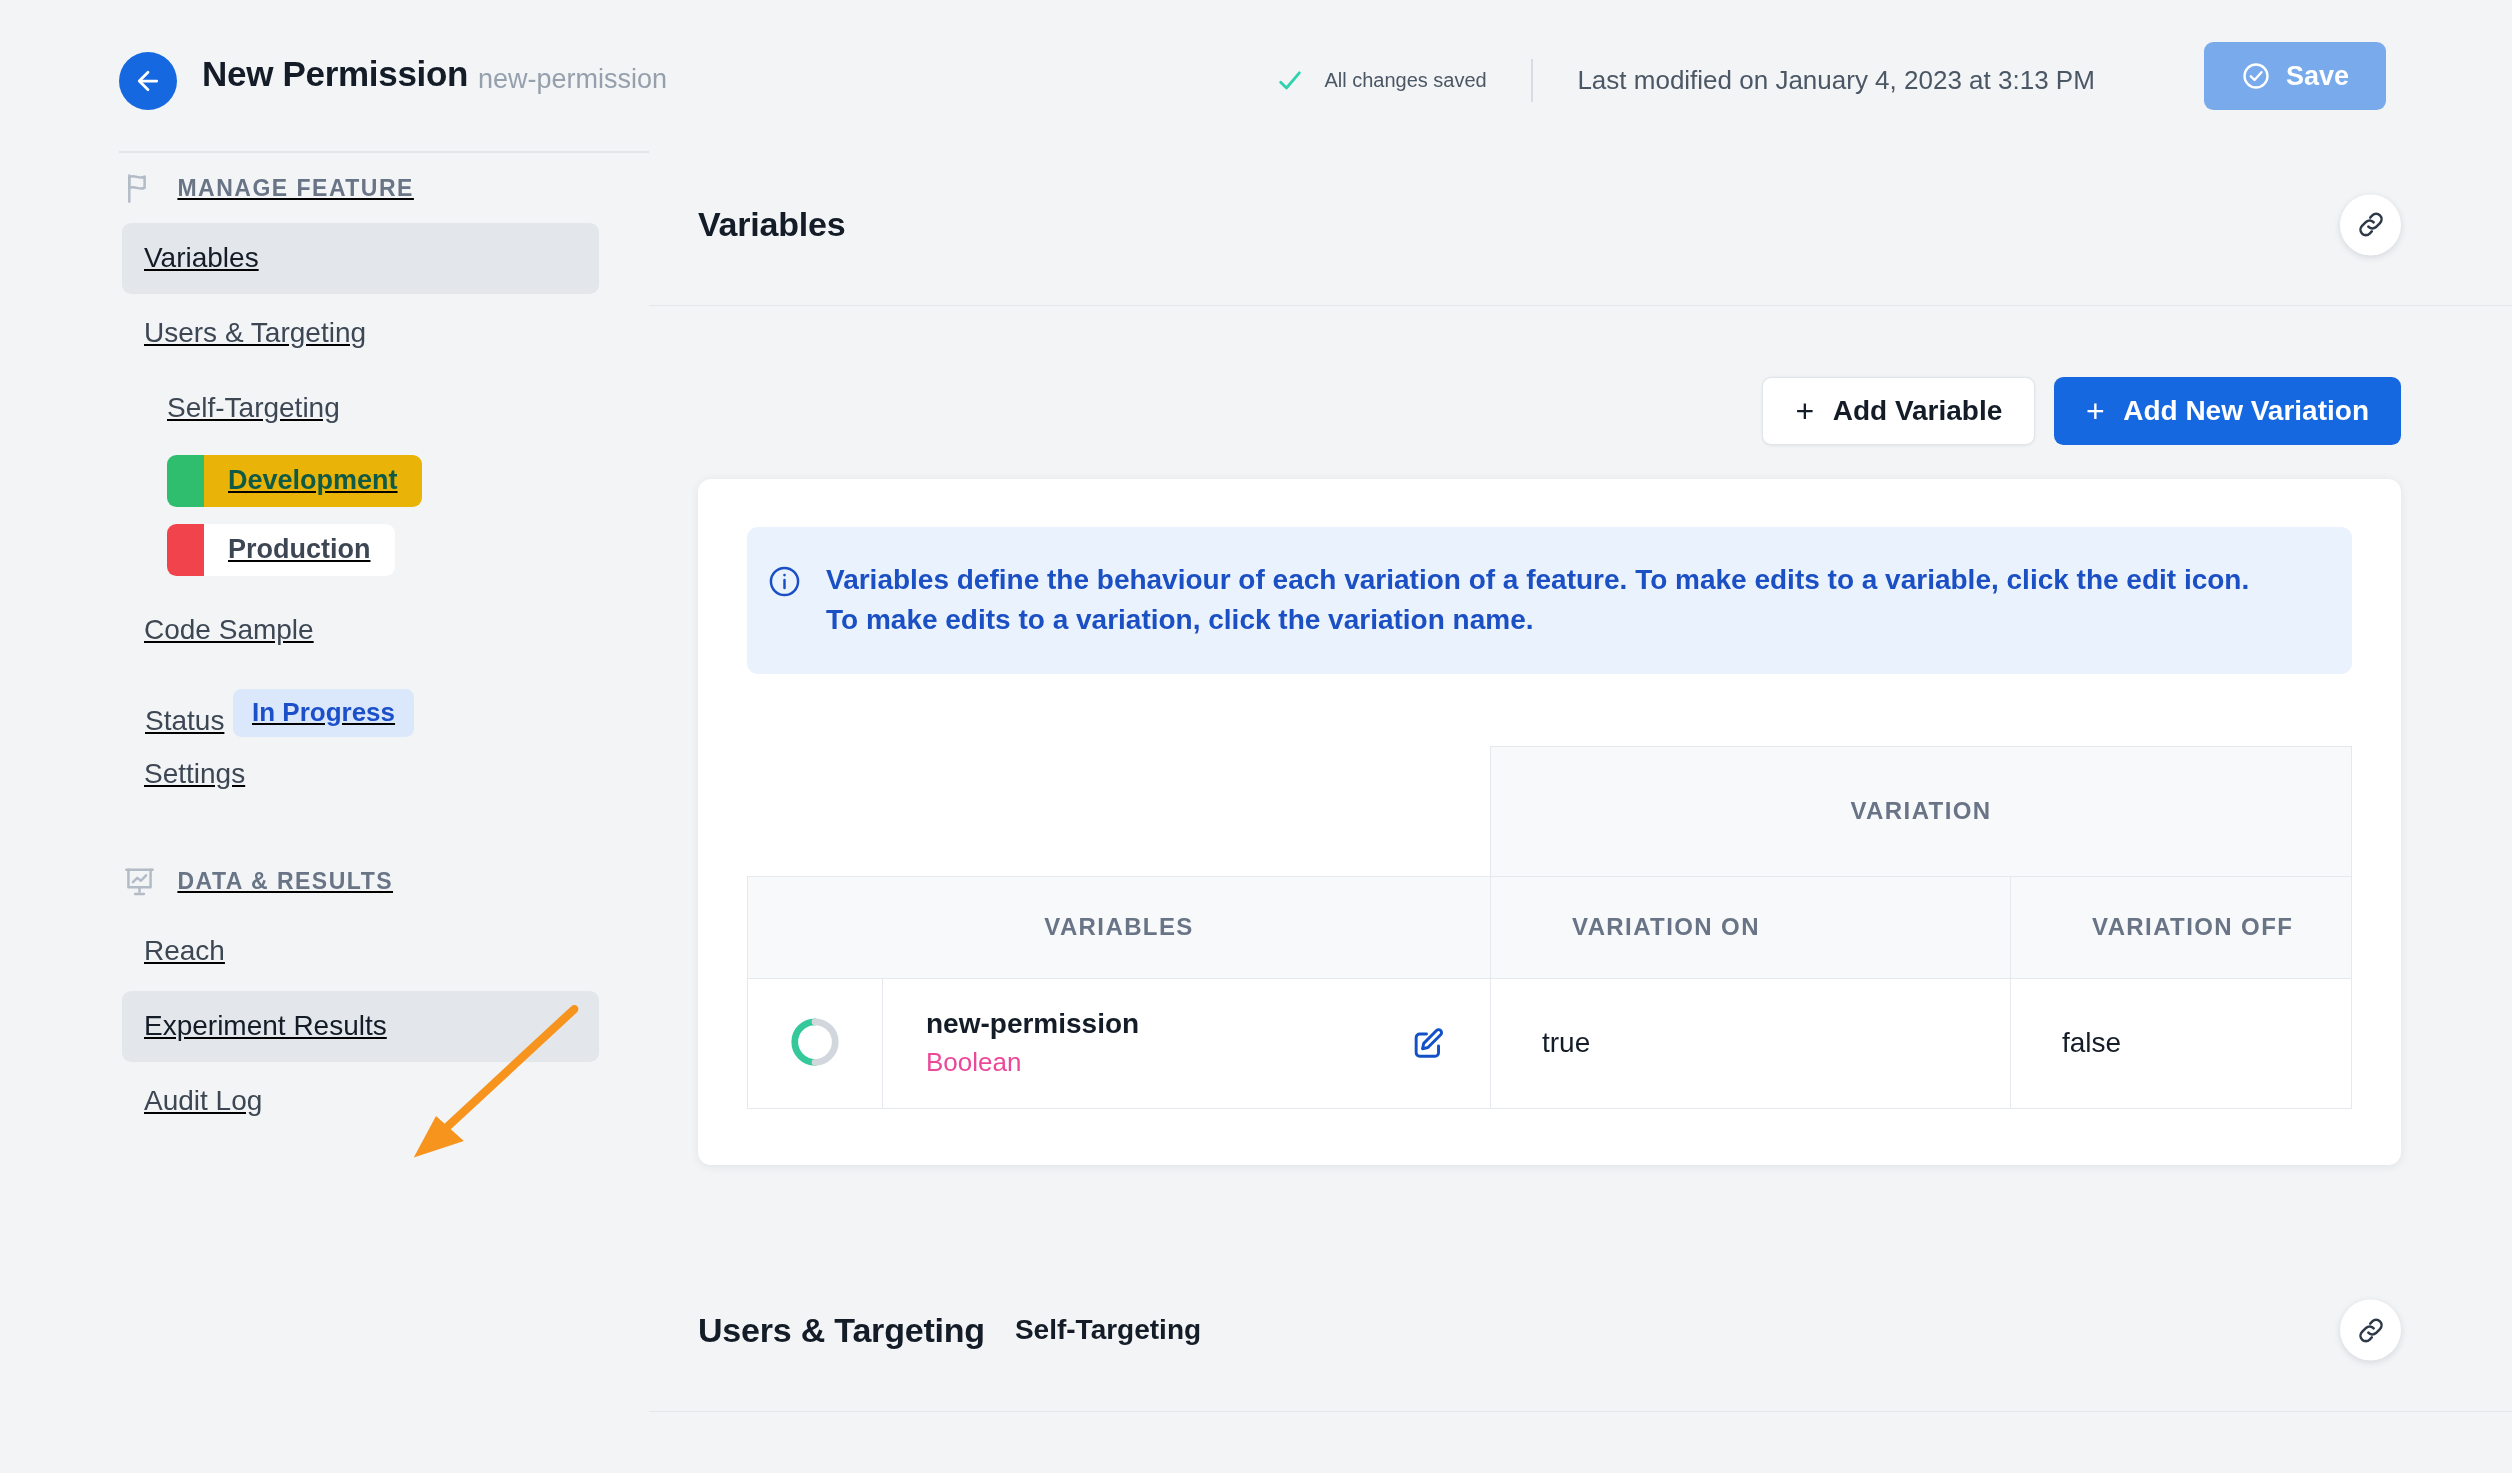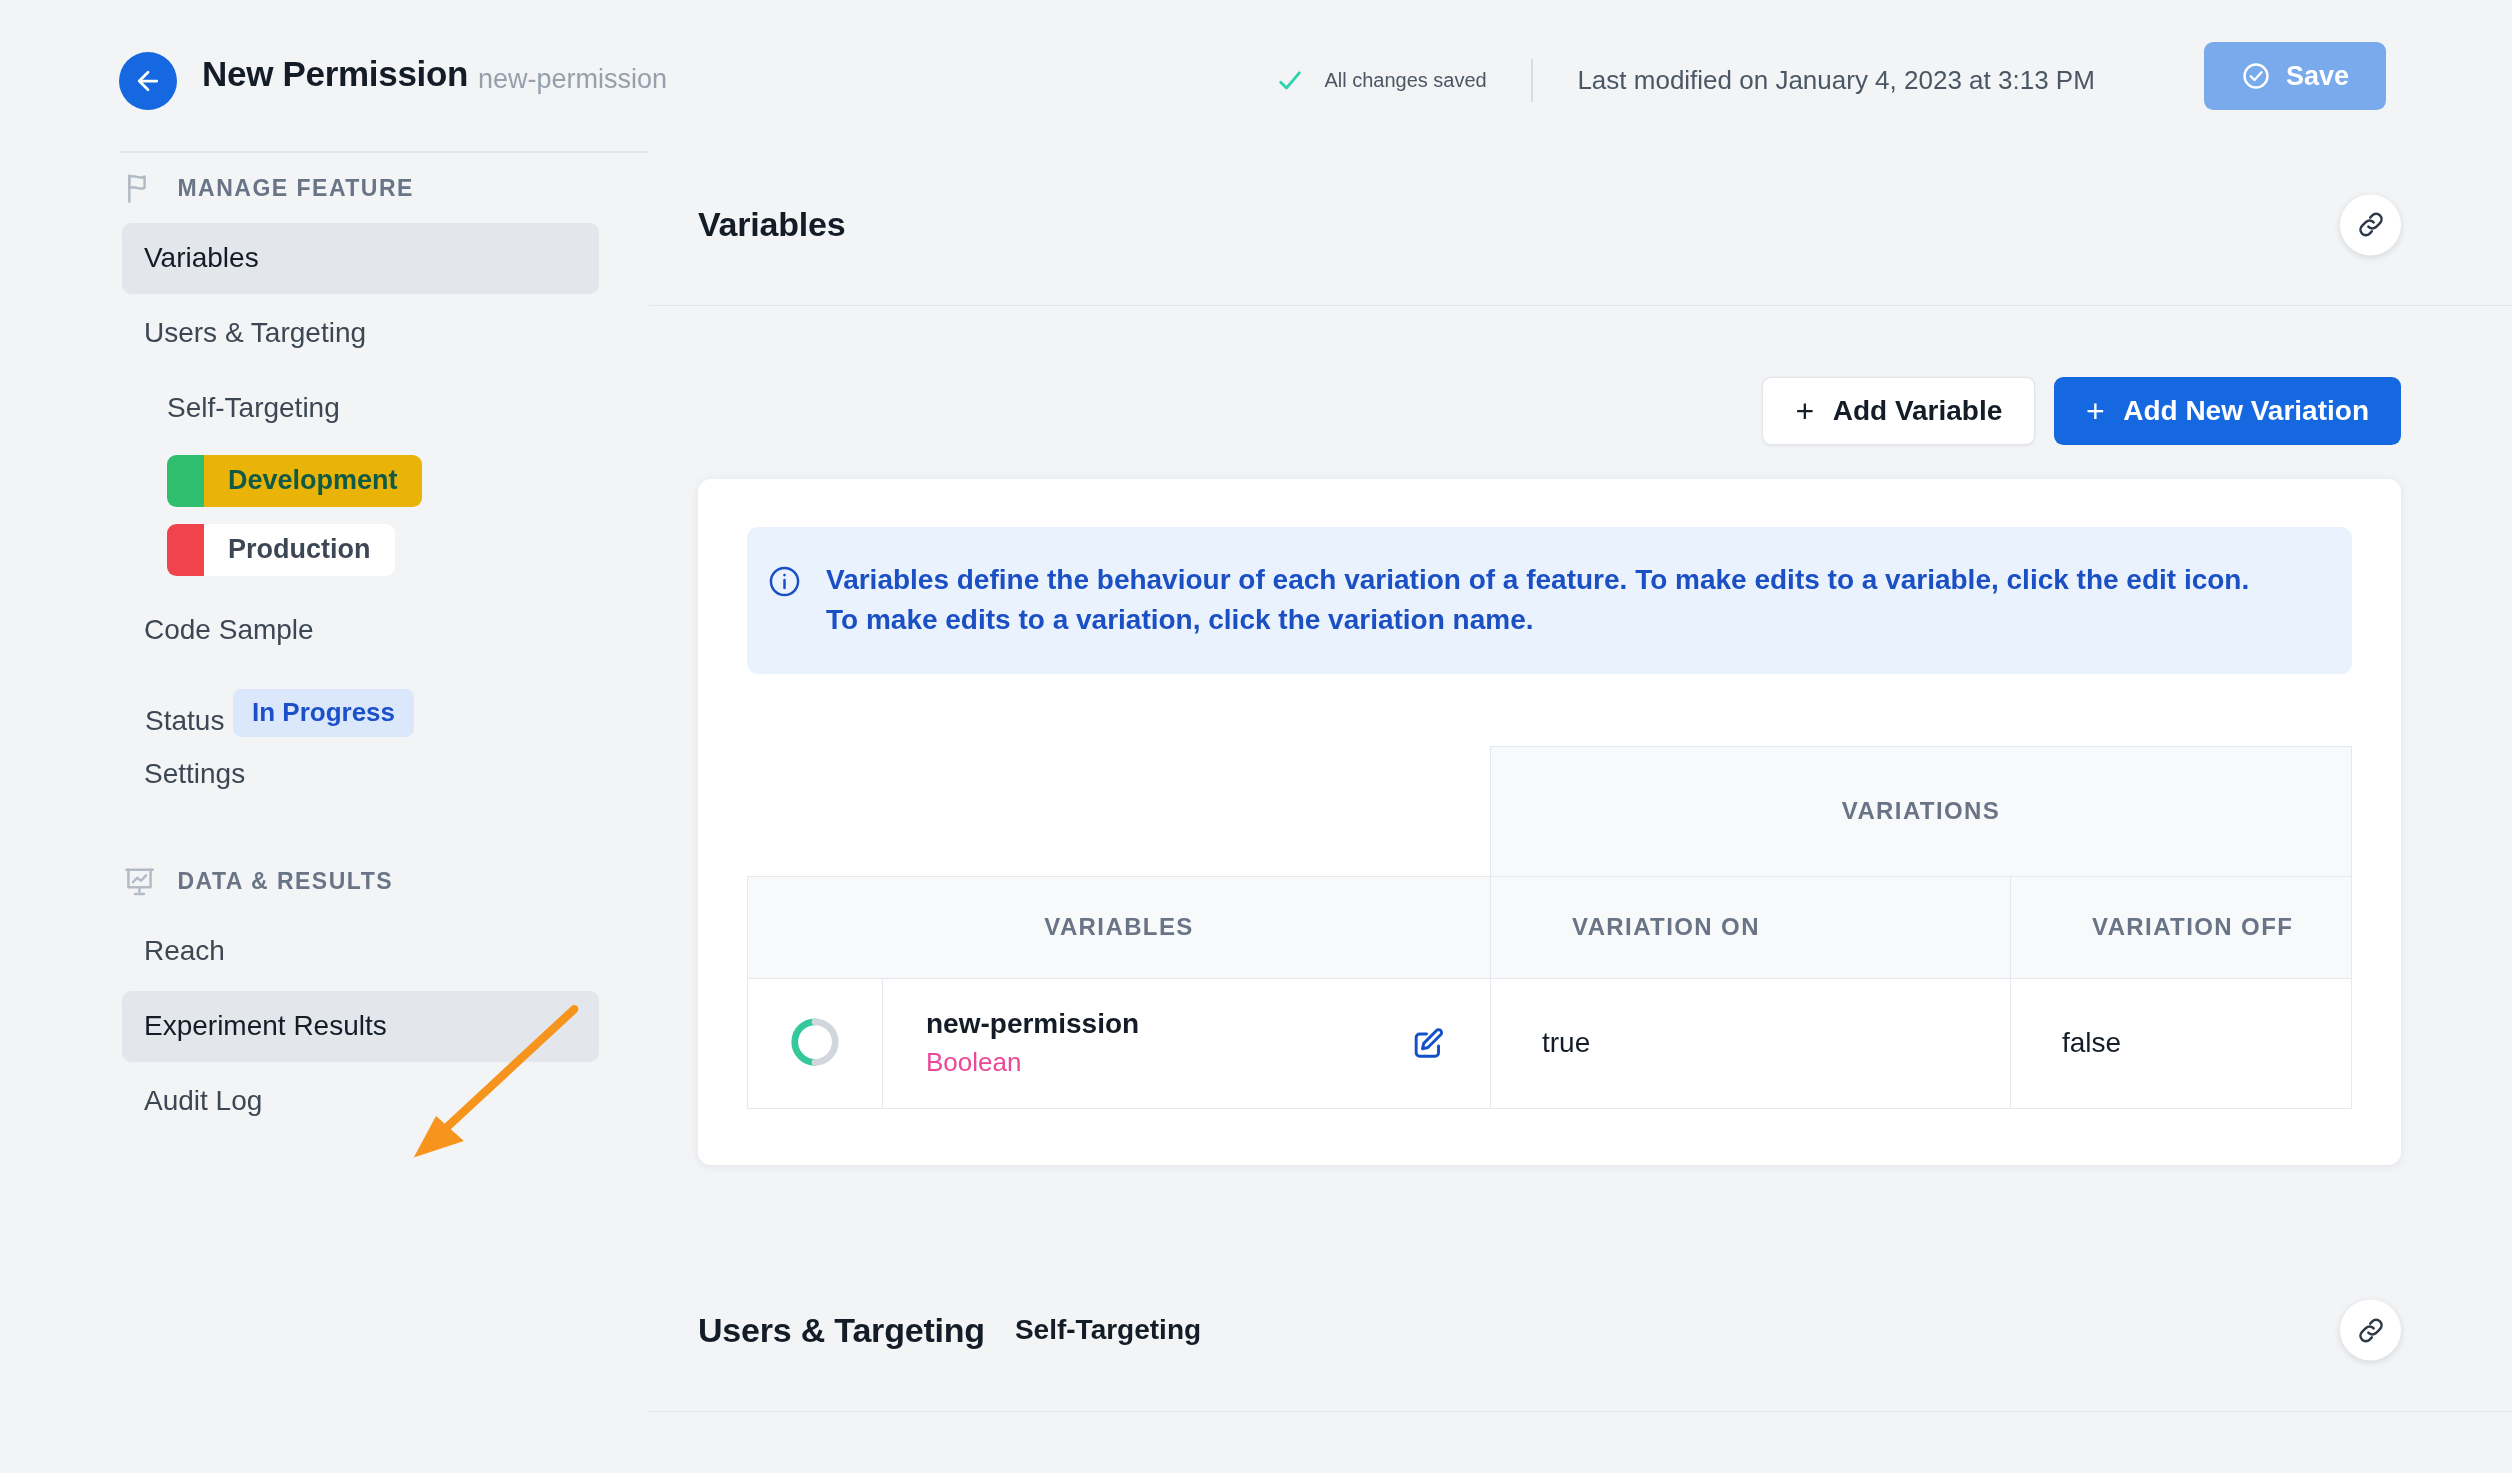"MANAGE FEATURE" .sidebar { text-decoration: none -> underline }
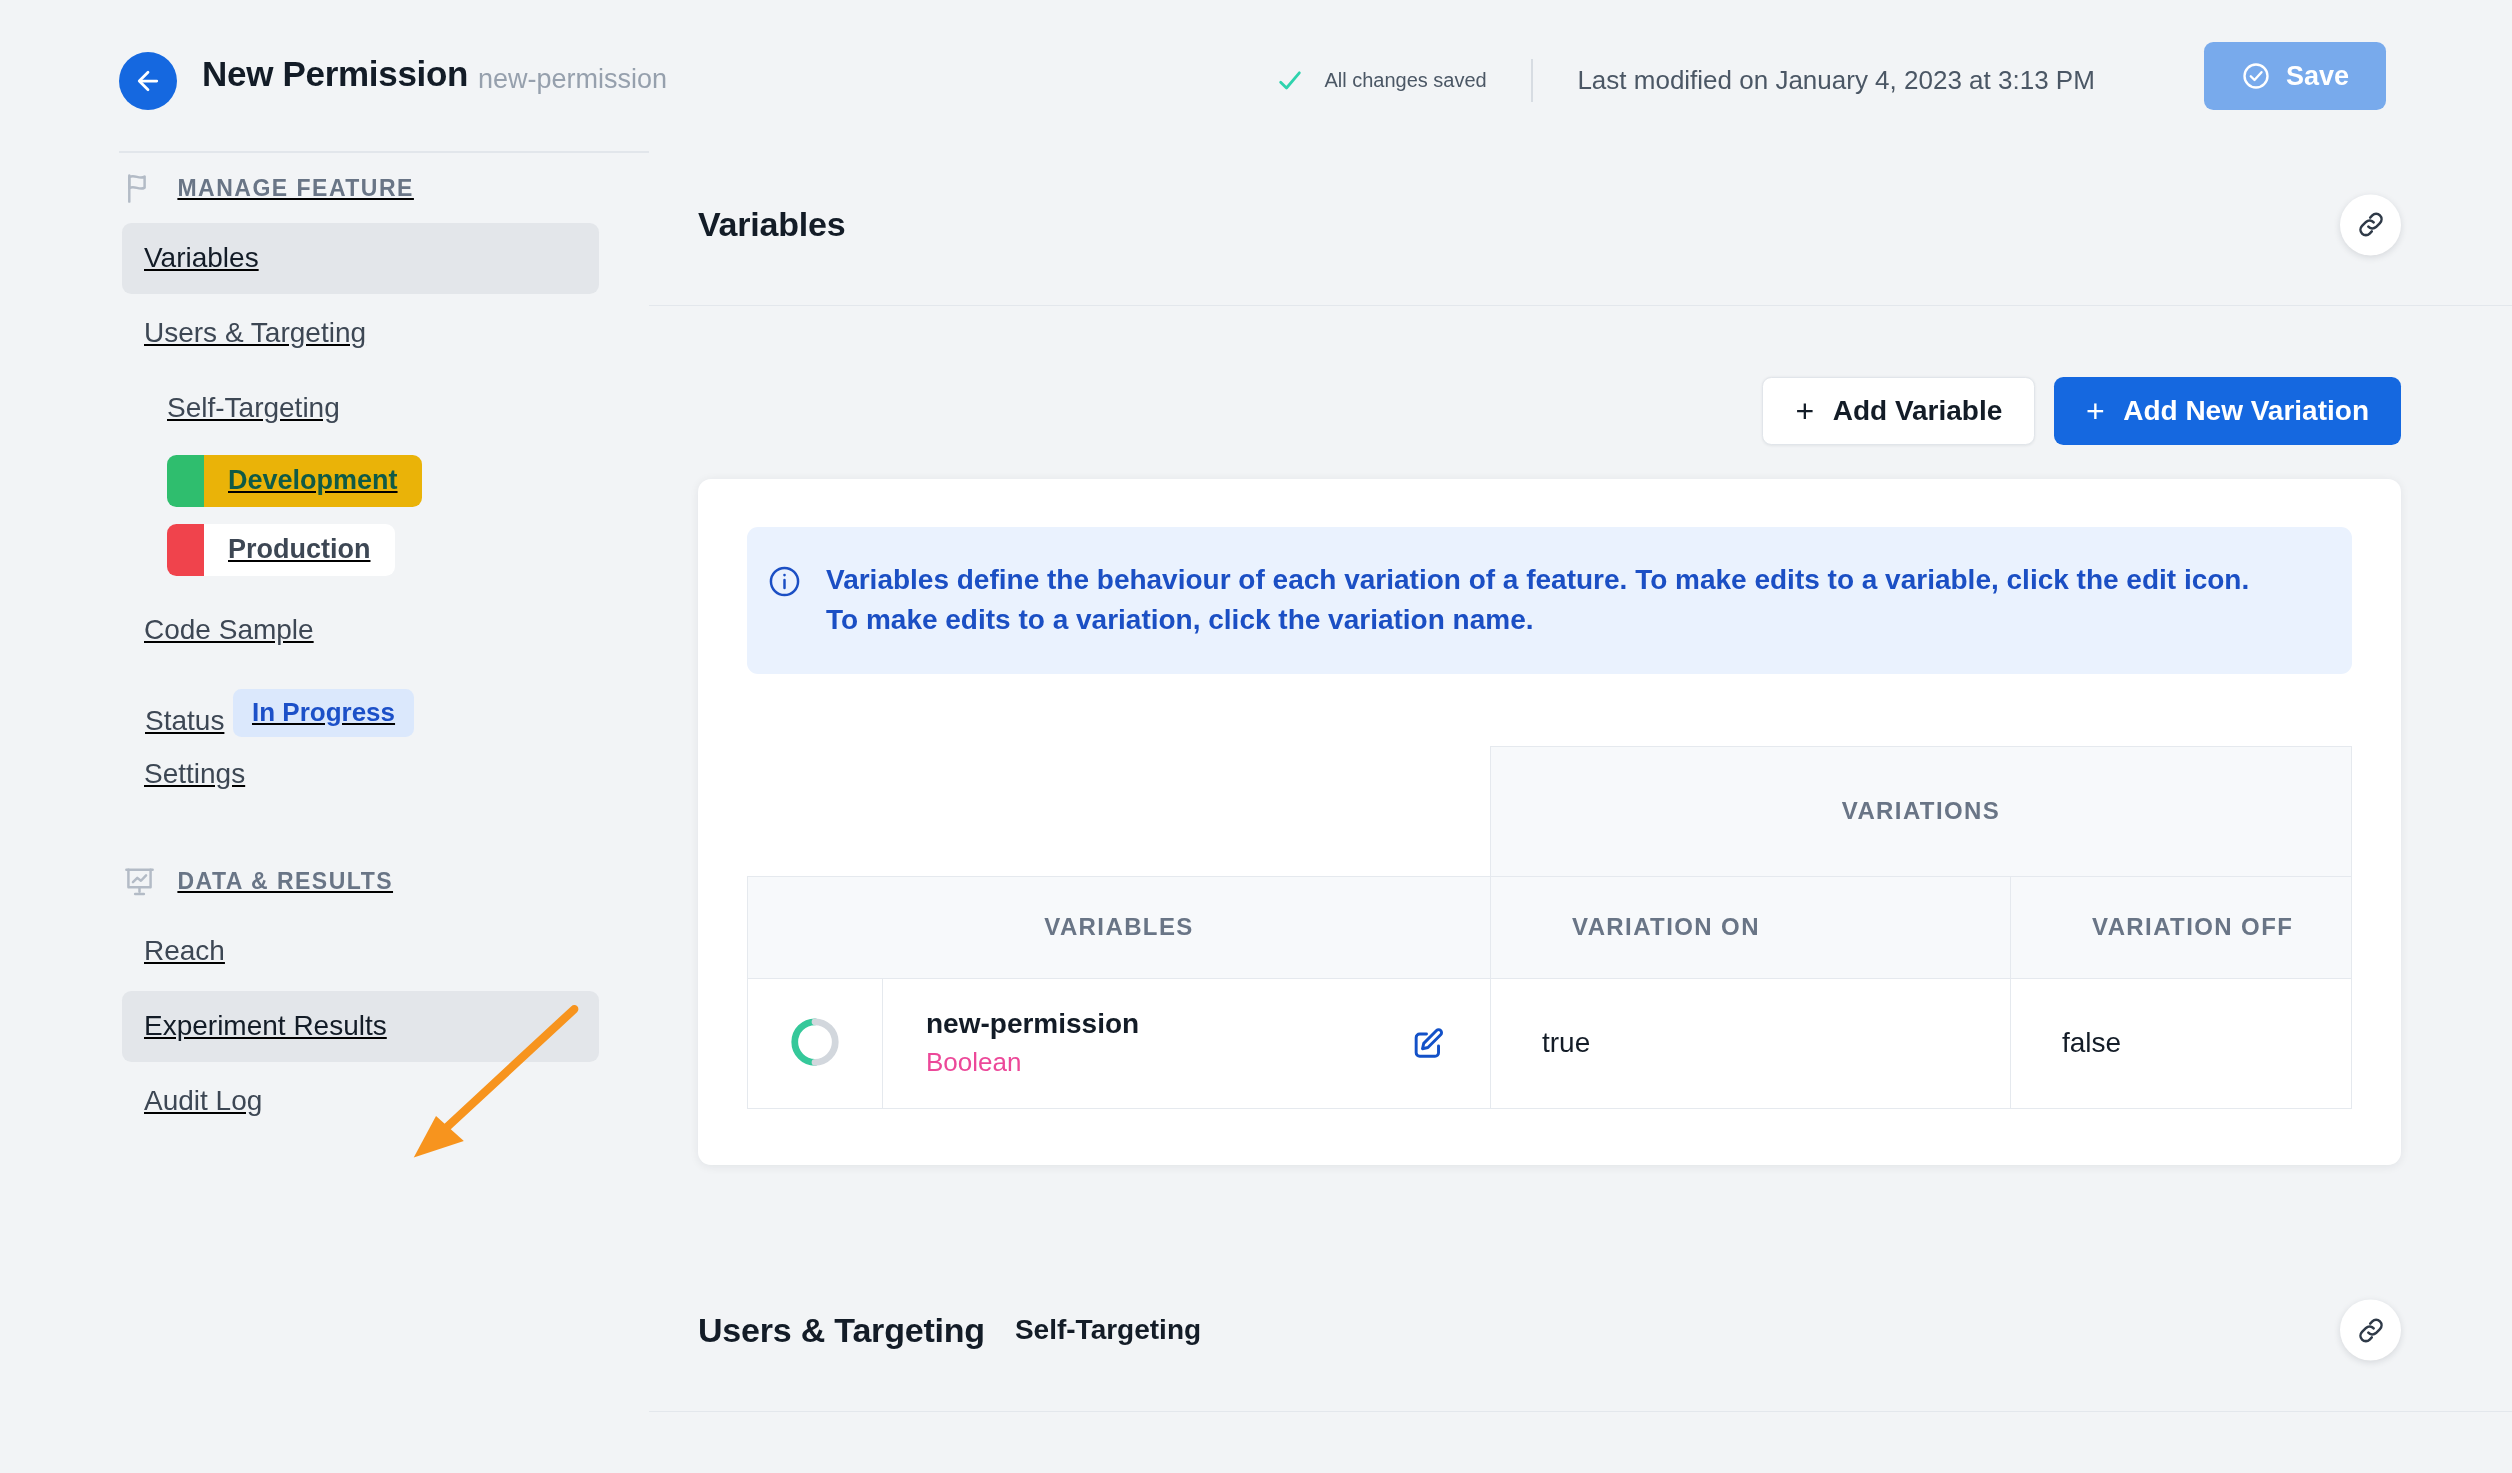"VARIATIONS" th.group { text: VARIATIONS -> VARIATION }
